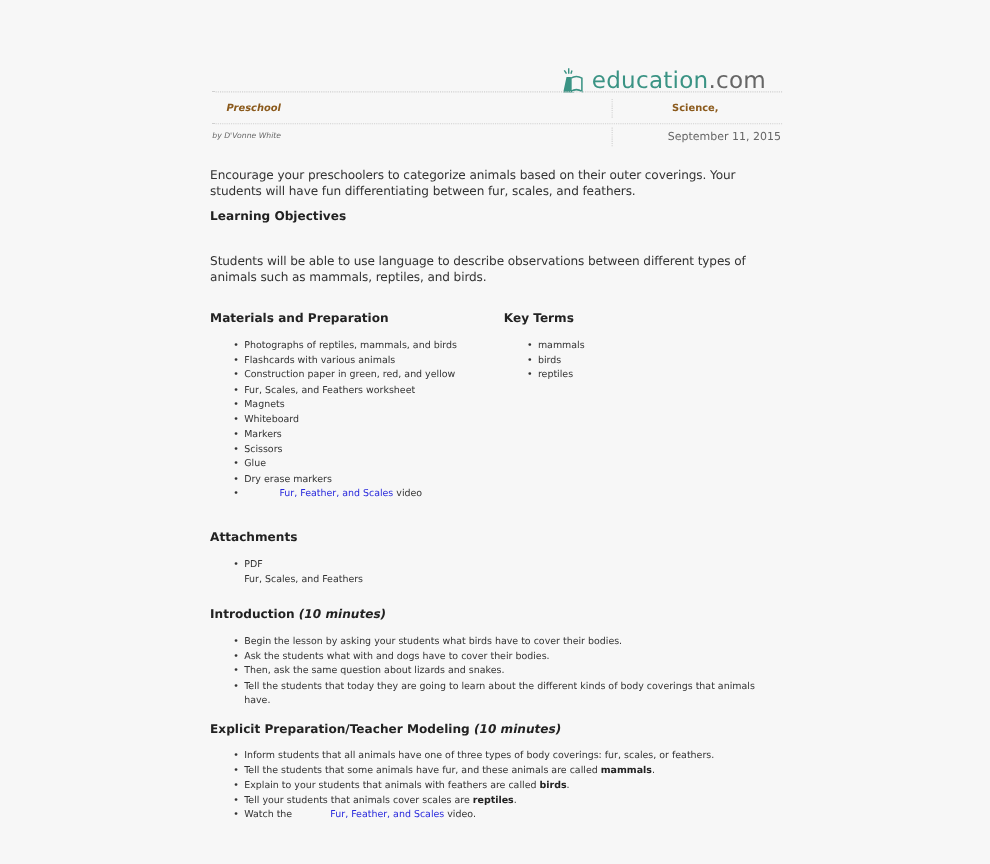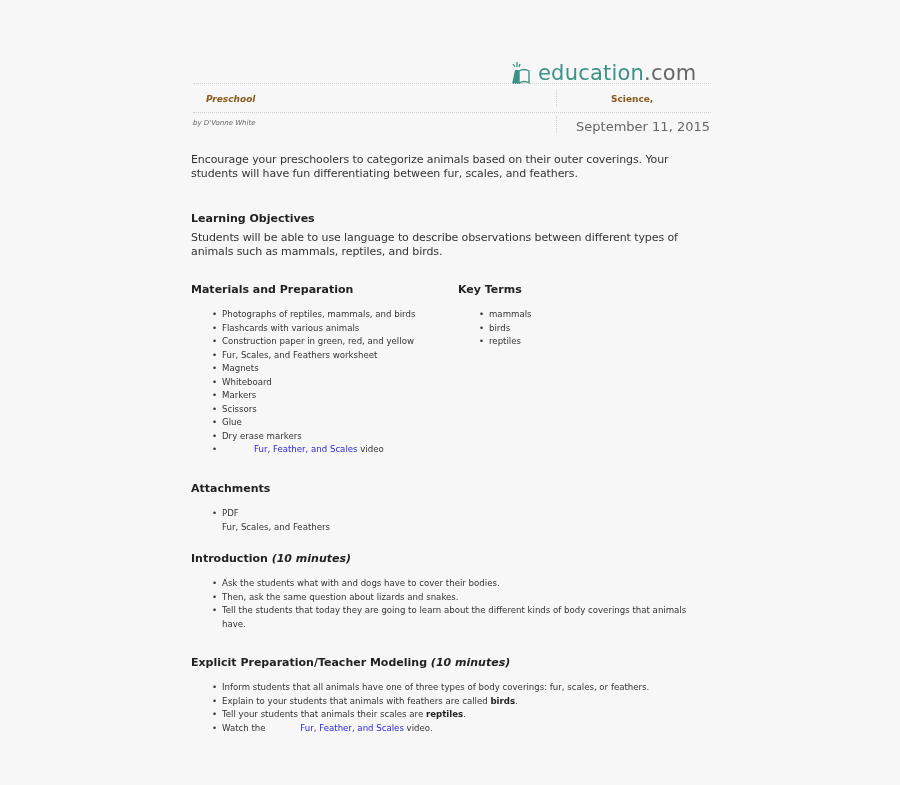"September 11, 2015" .meta-date { font-size: 13px -> 10px }
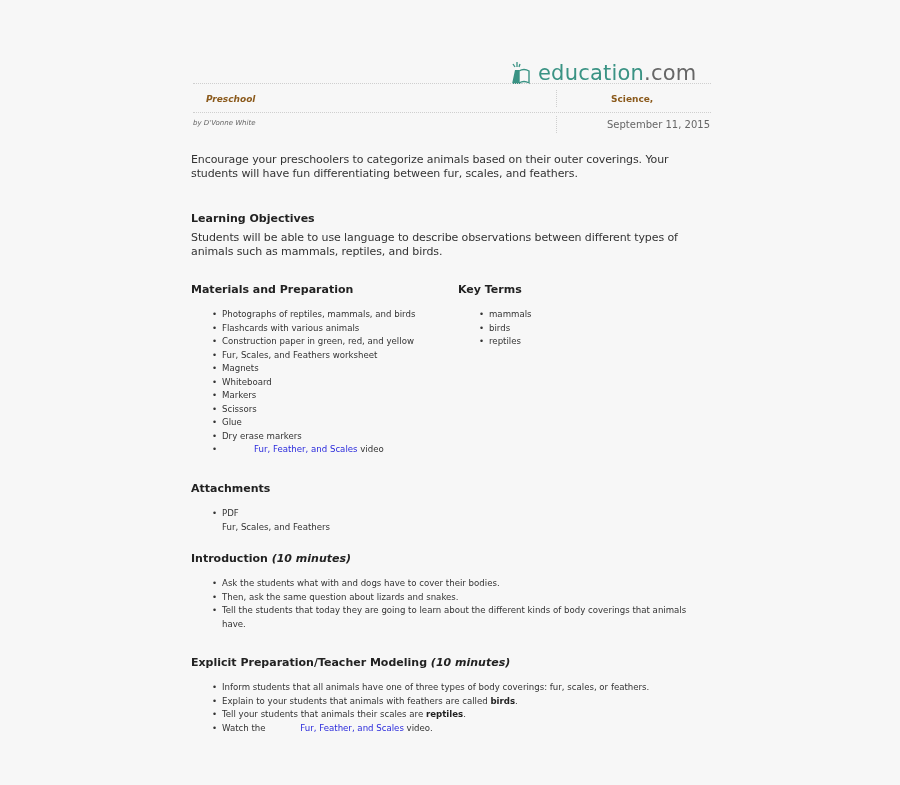"Learning Objectives" div.h2 { top: 212px -> 190px }
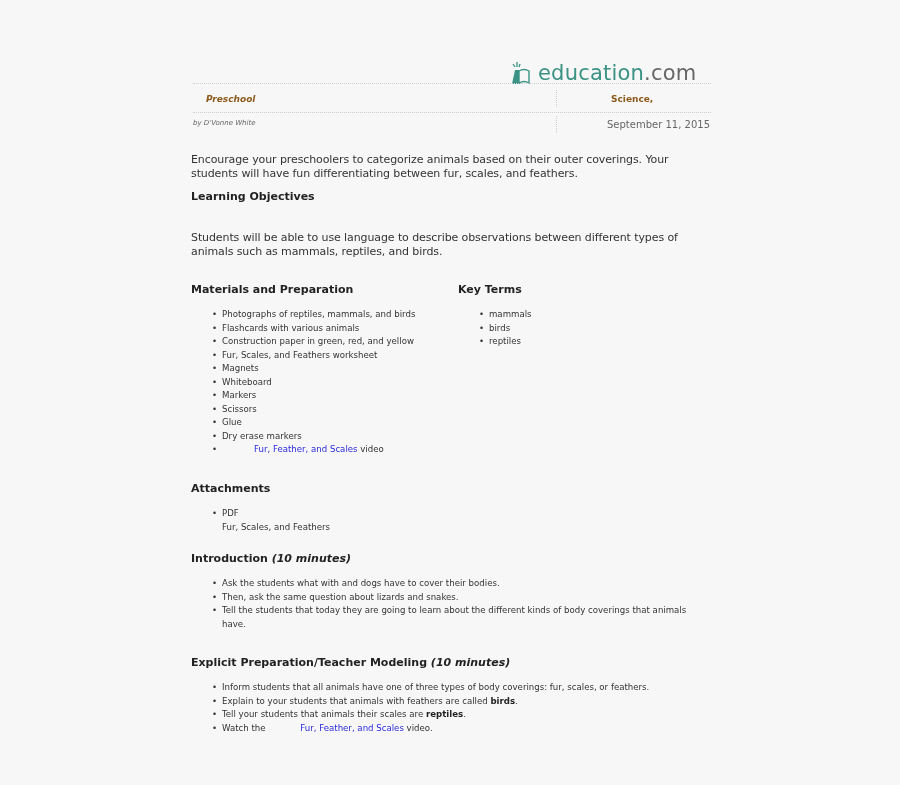"Begin the lesson by asking" li { html: none -> <li>Begin the lesson by asking your students what birds have to cover their bodies.</li> }
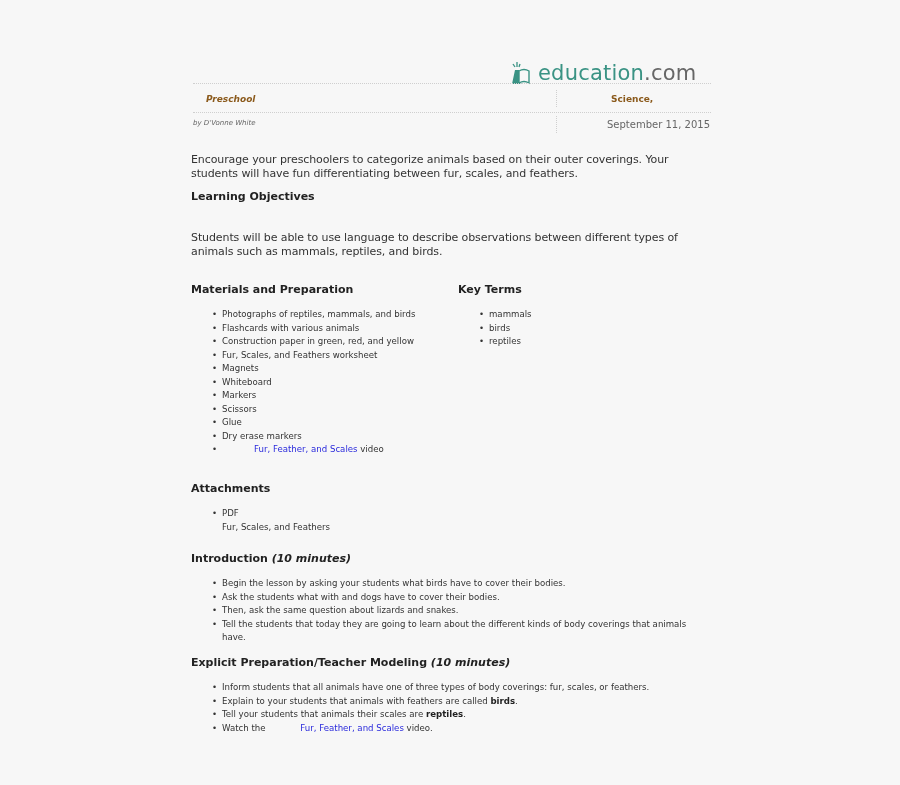"Tell the students that some" li { html: none -> <li><span>Tell the students that some animals have fur, and these animals are called </span><b>mammals</b><span>.</span></li> }
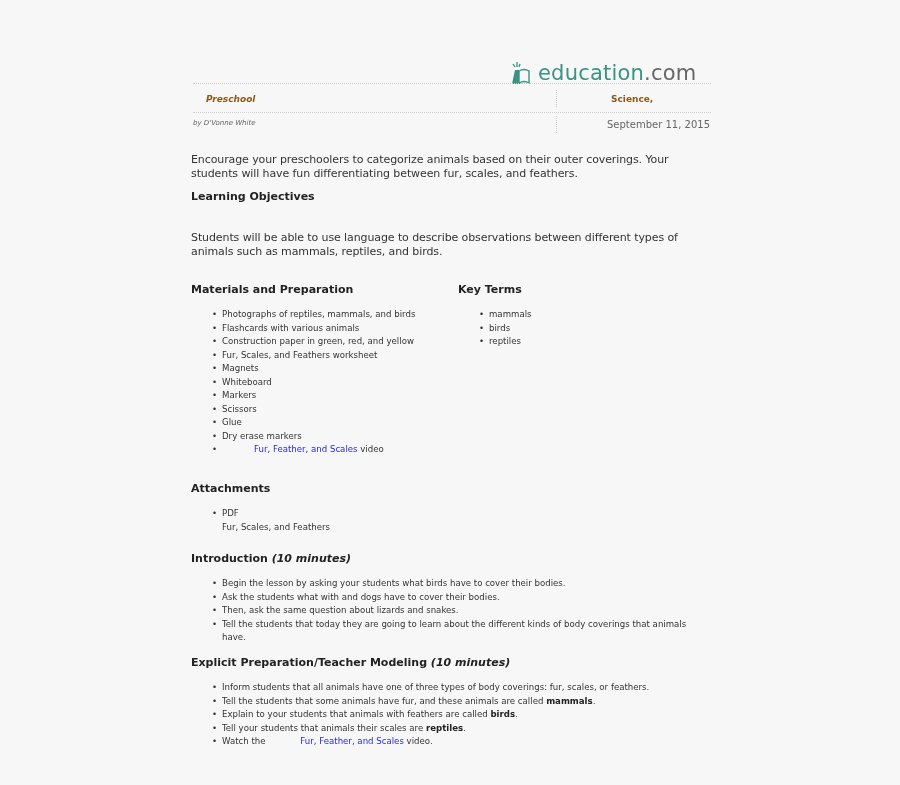"Tell your students that animals" span { text: their -> cover }
